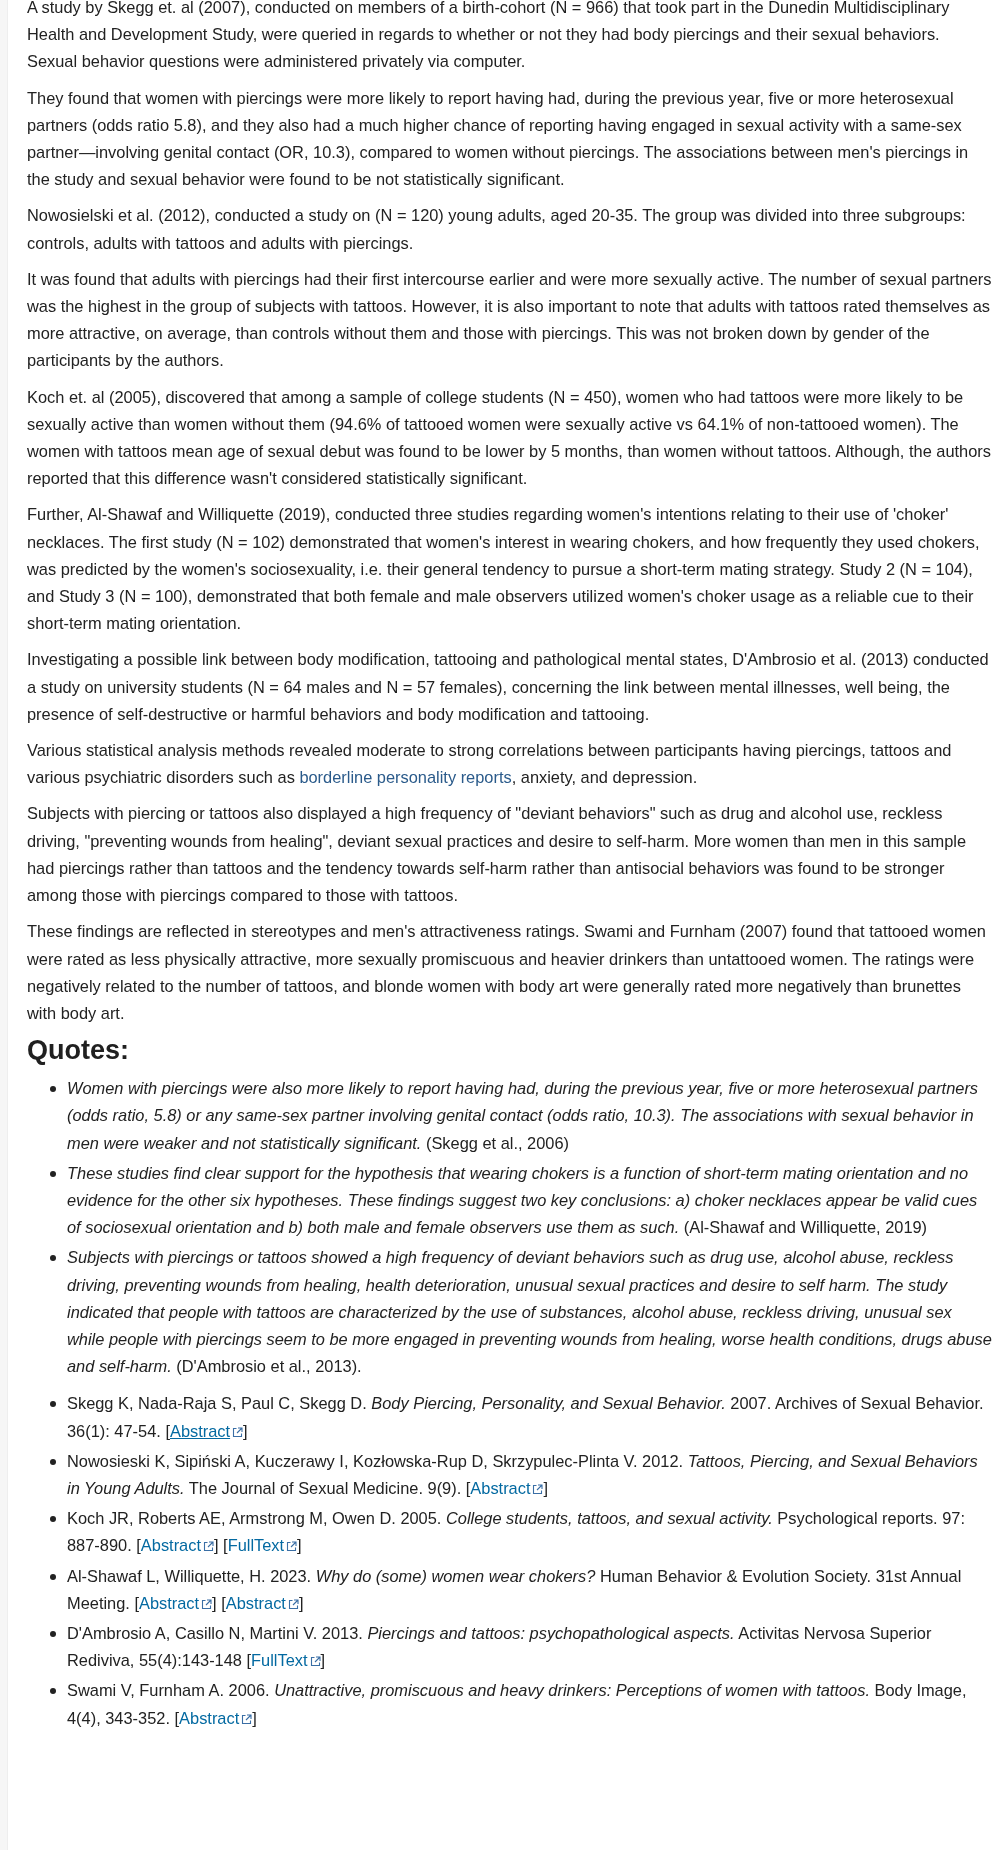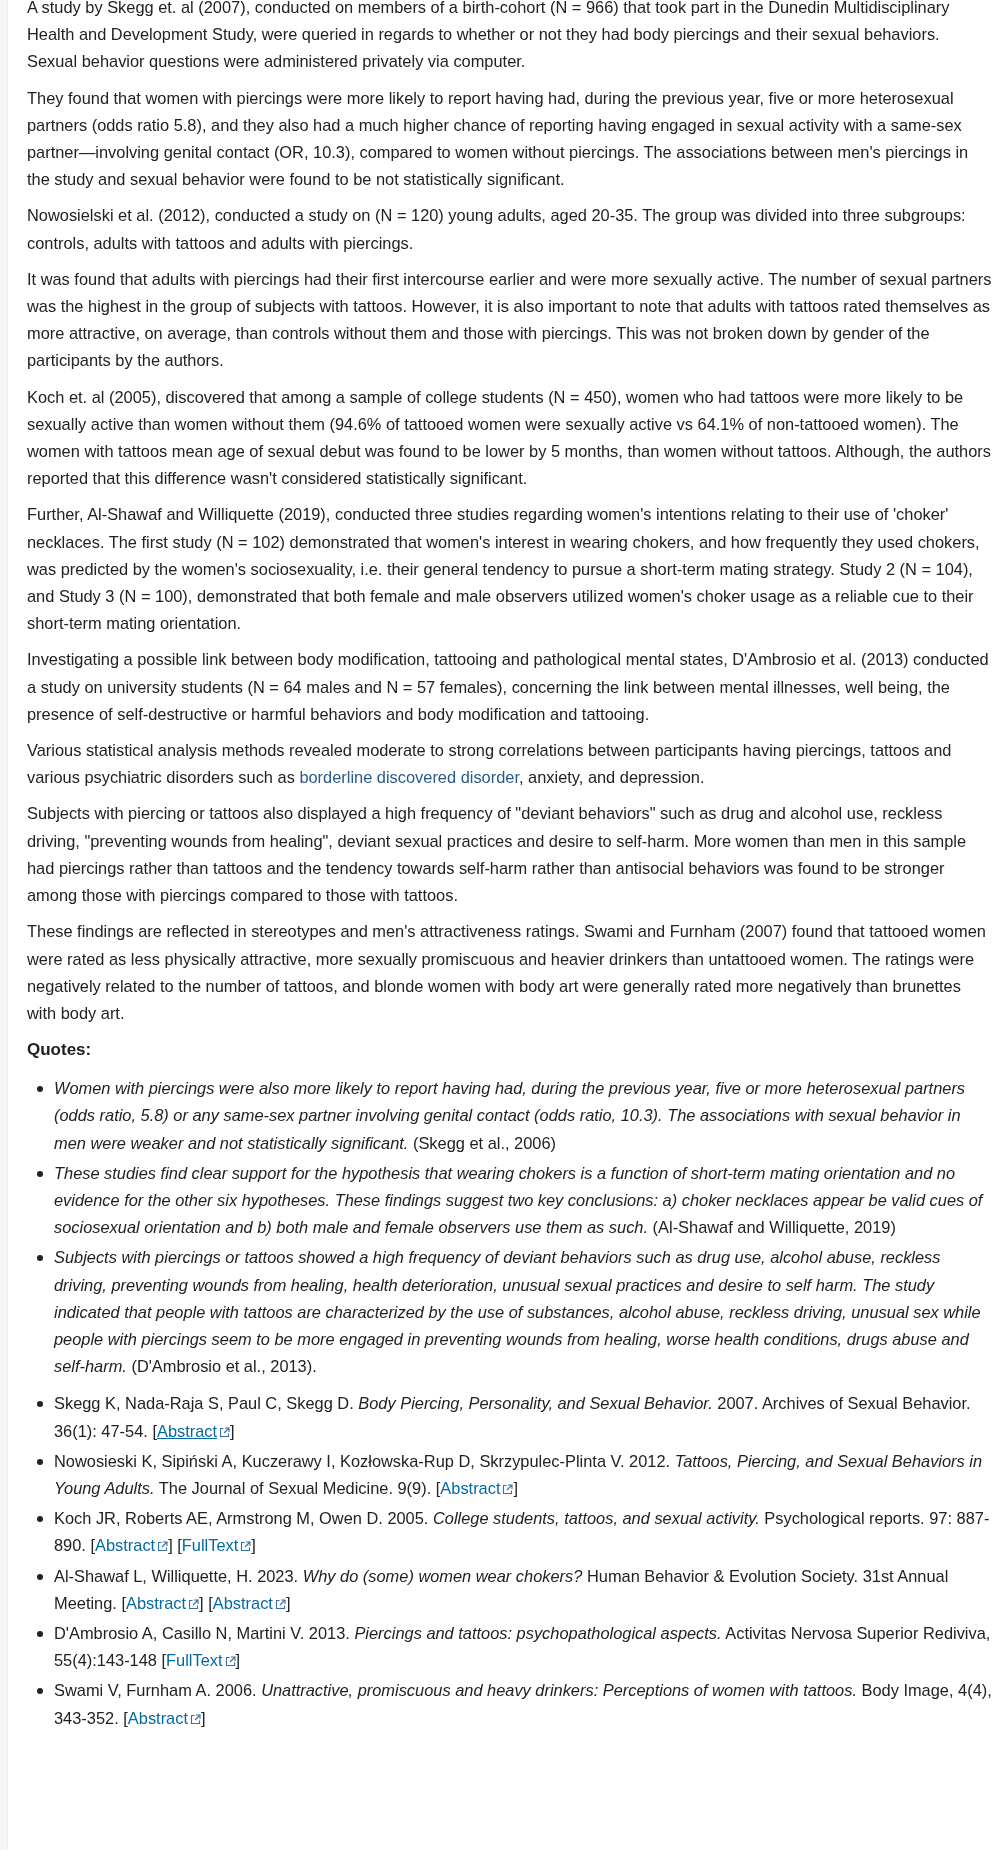"borderline discovered disorder" a.inline-link { text: discovered disorder -> personality reports }
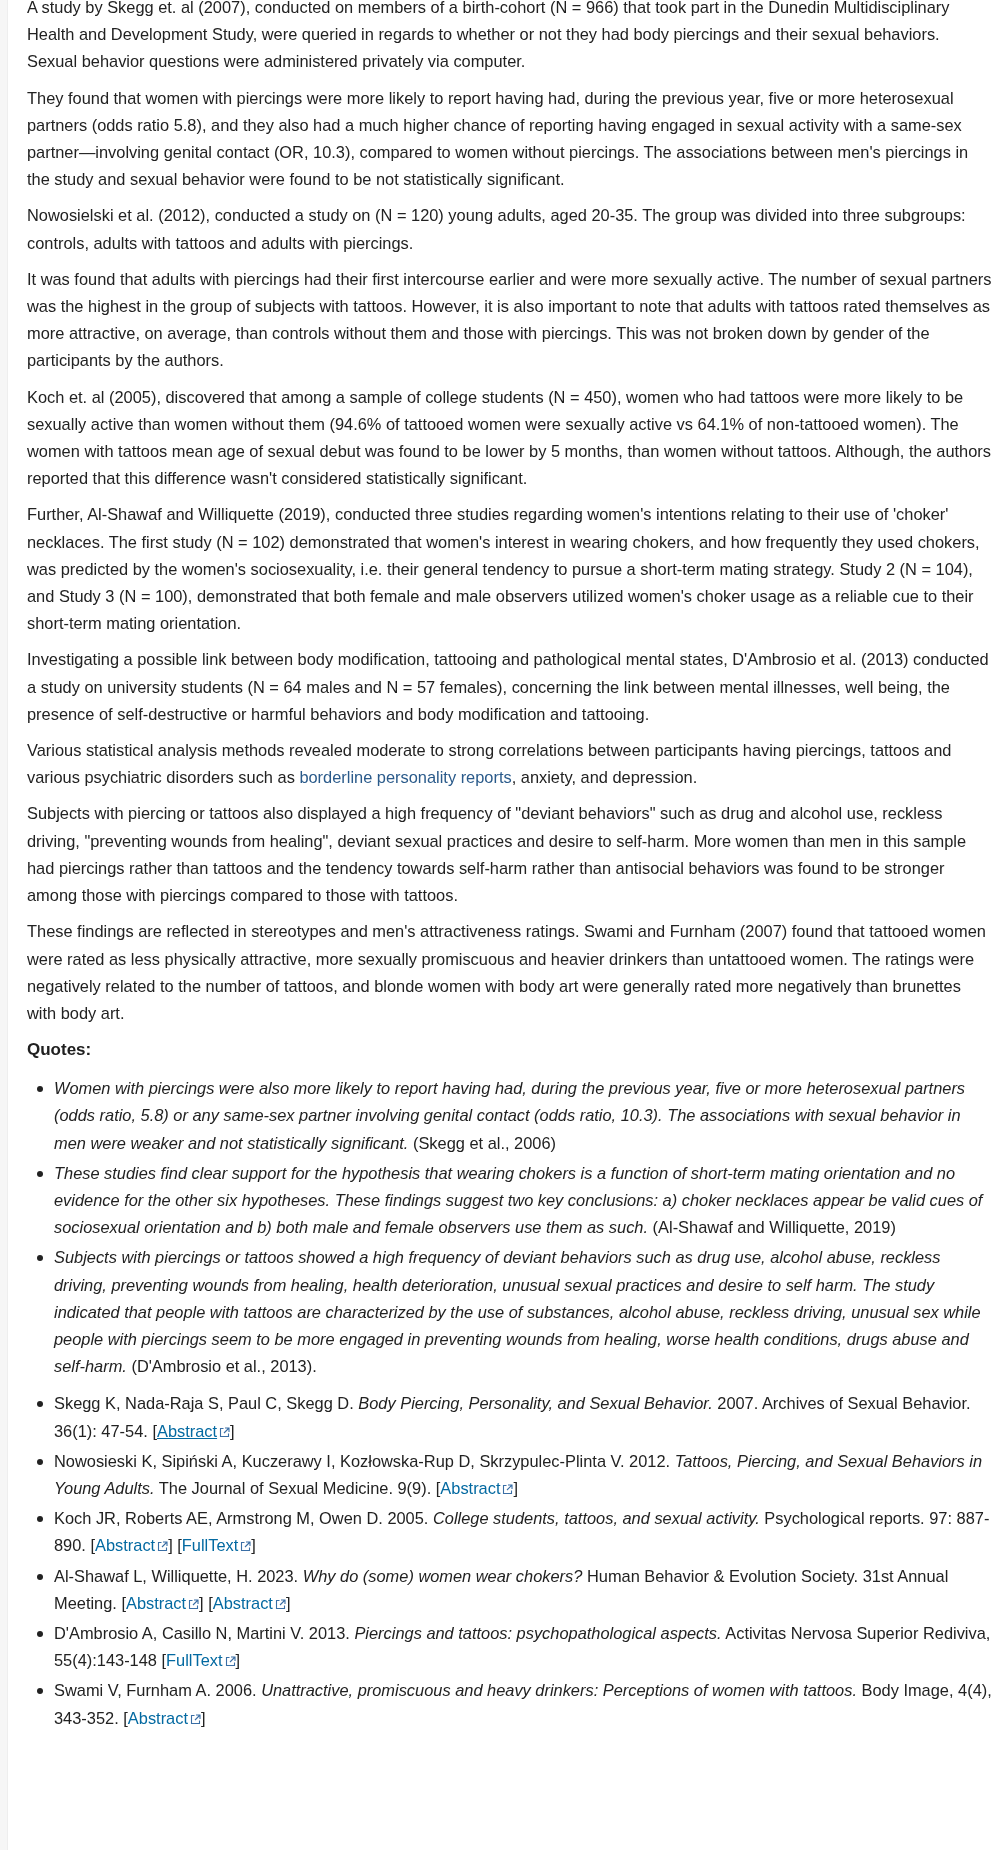"Quotes:" h2 { font-size: 17px -> 27px }
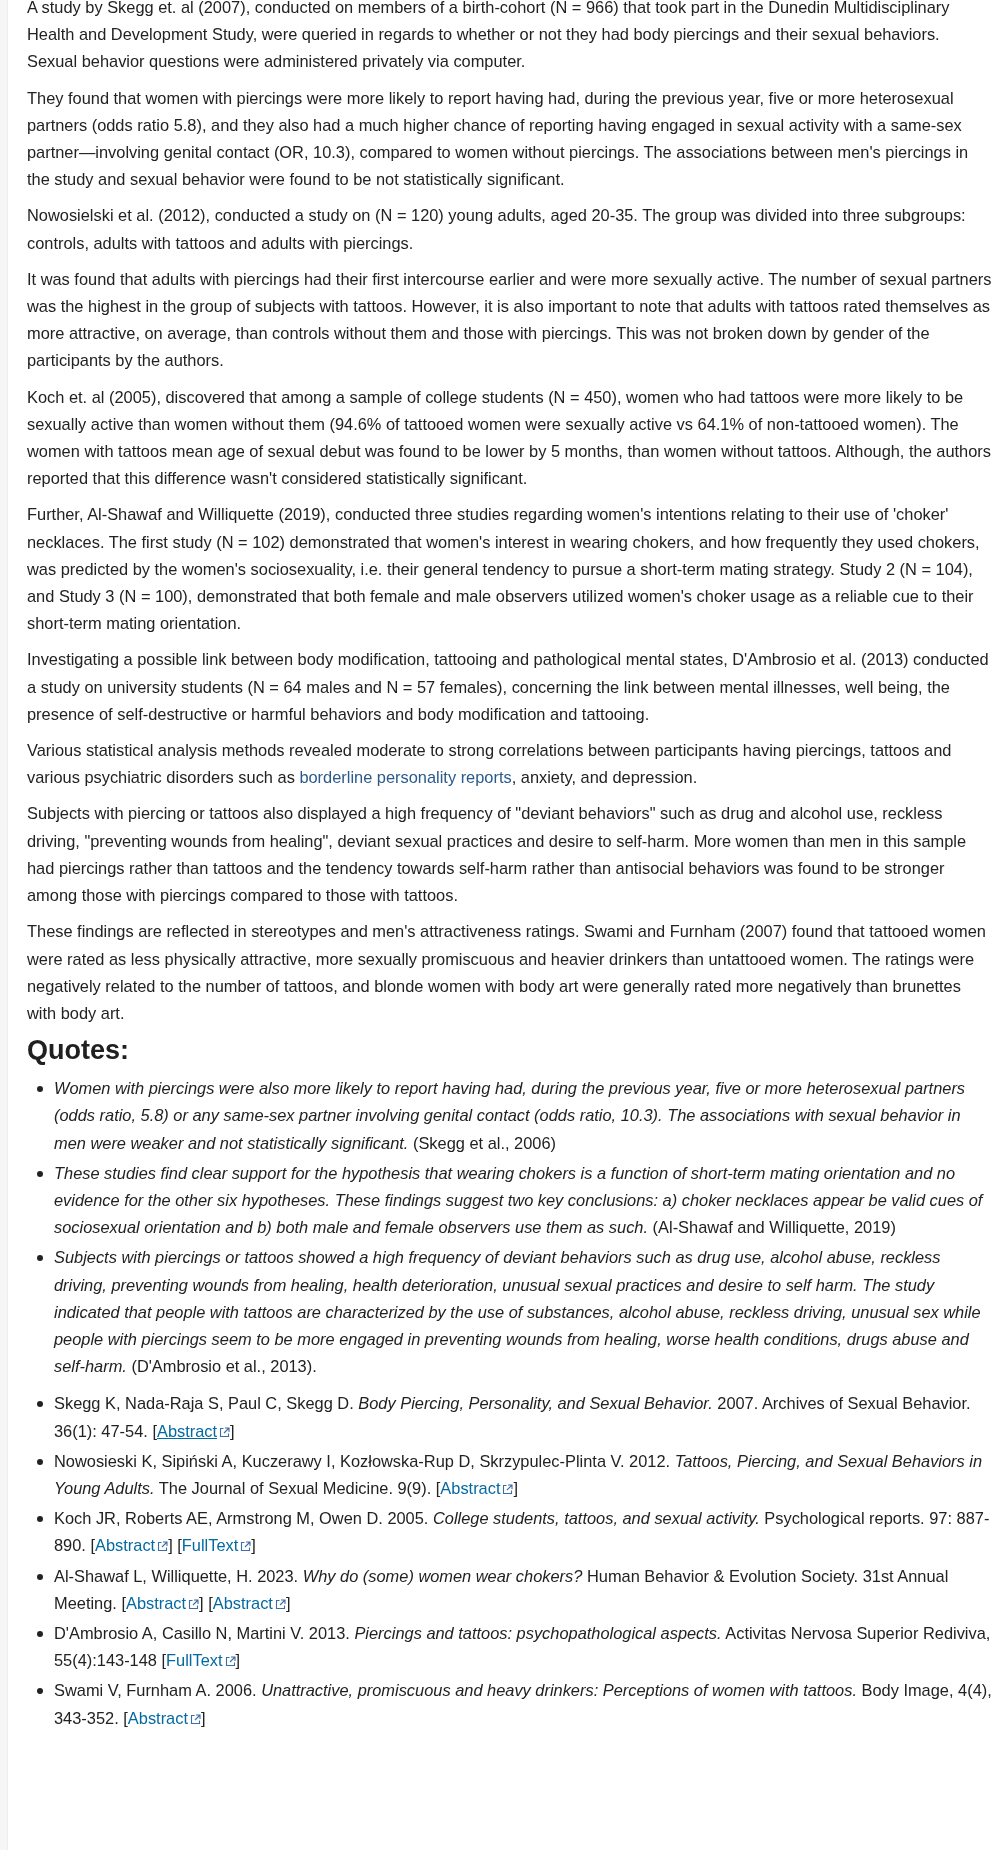"Women with piercings were also" li { margin: 0 0 3px 0 -> 0 0 3px 13px }
